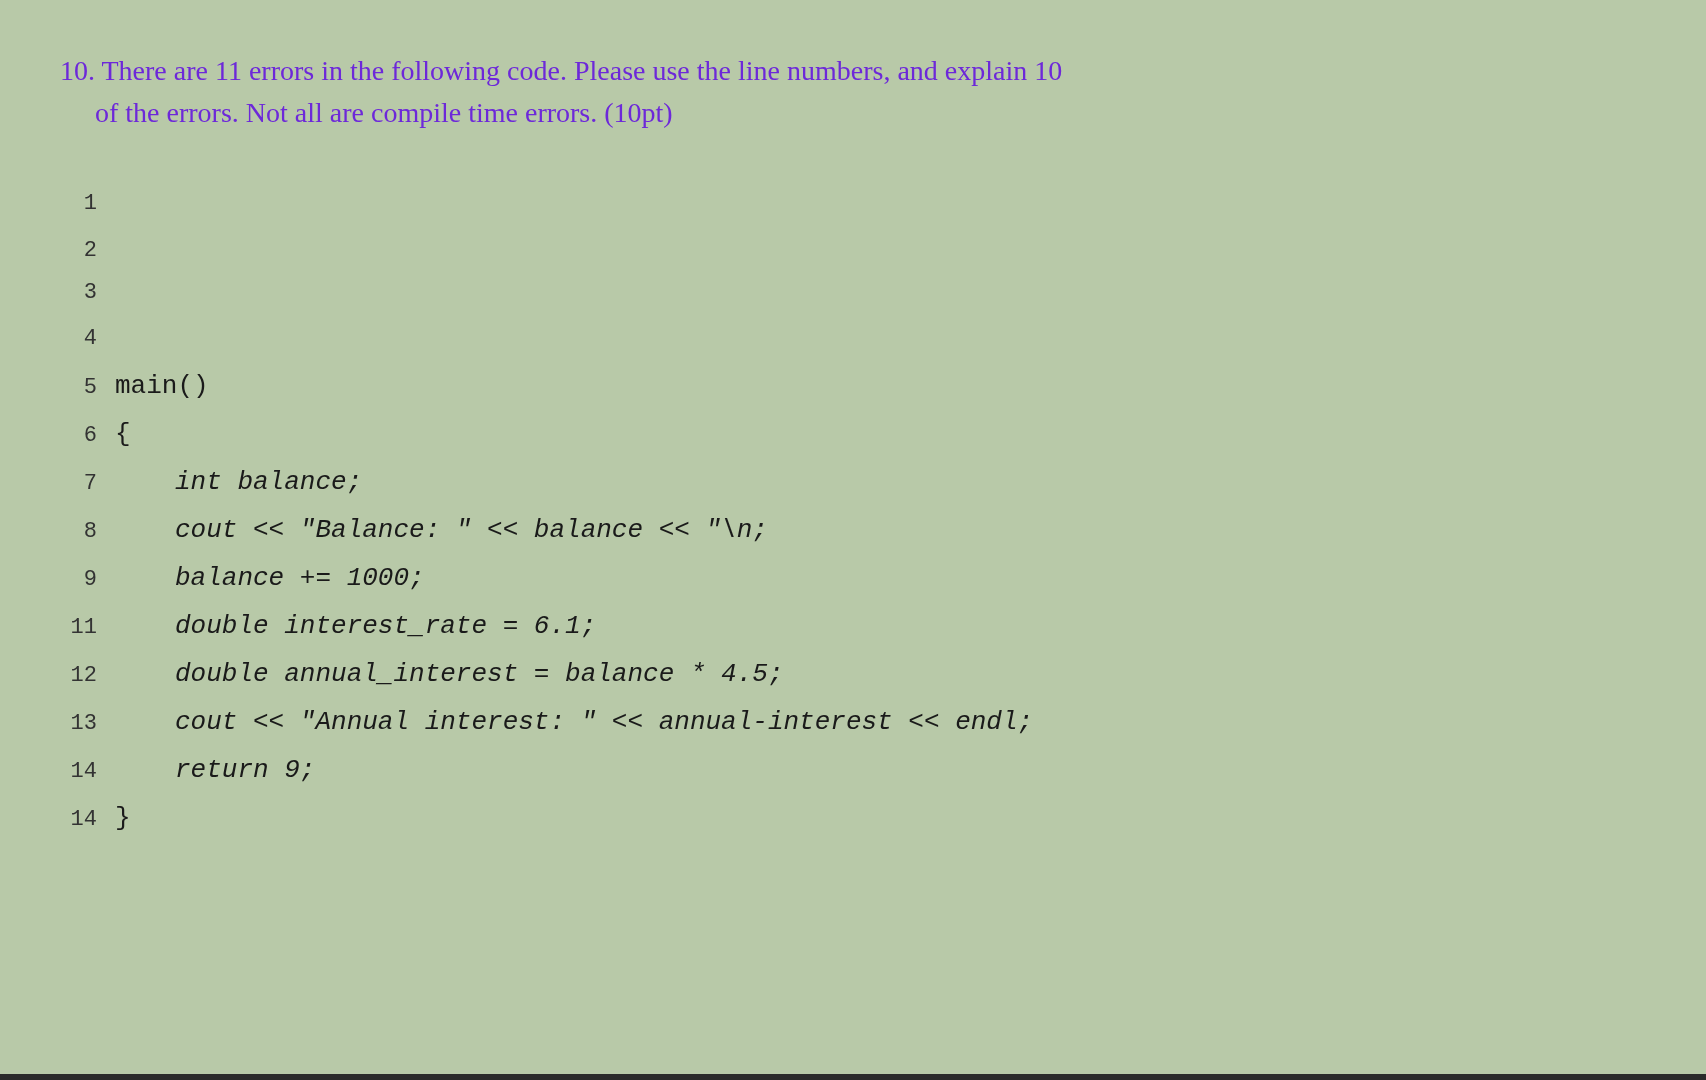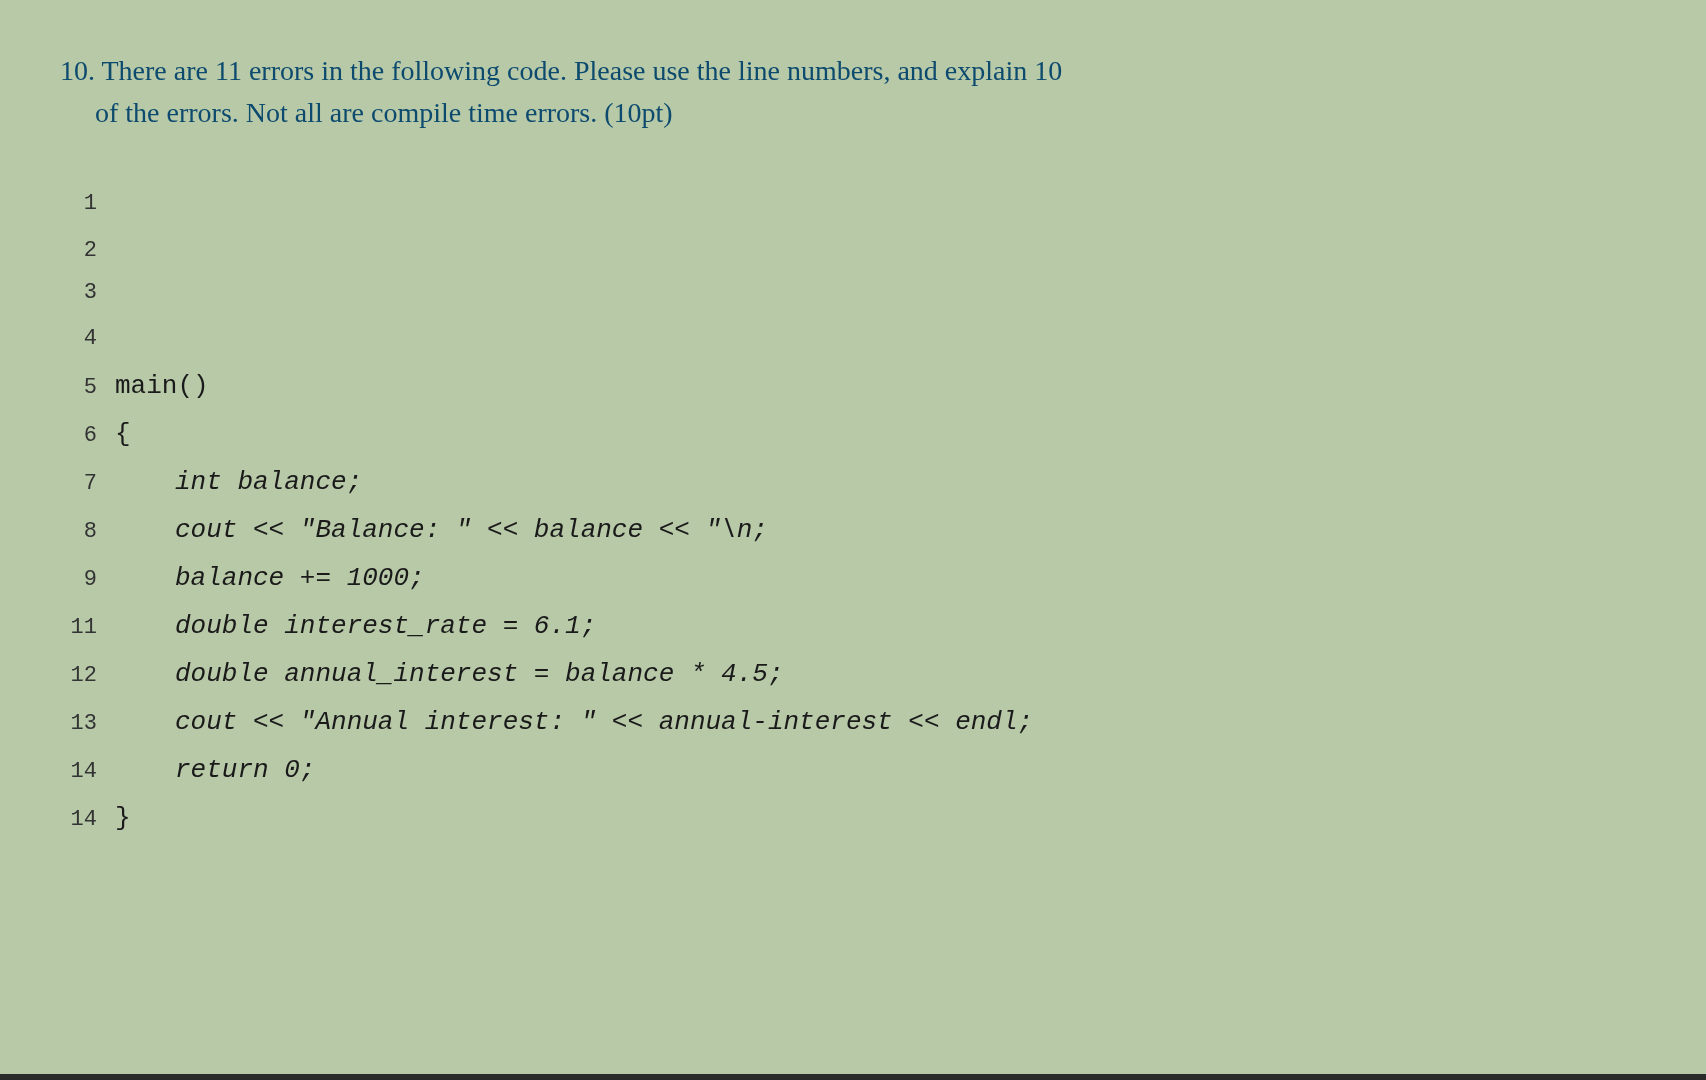"10. There are 11 errors" .question-text { color: #0c4a6e -> #6d28d9 }
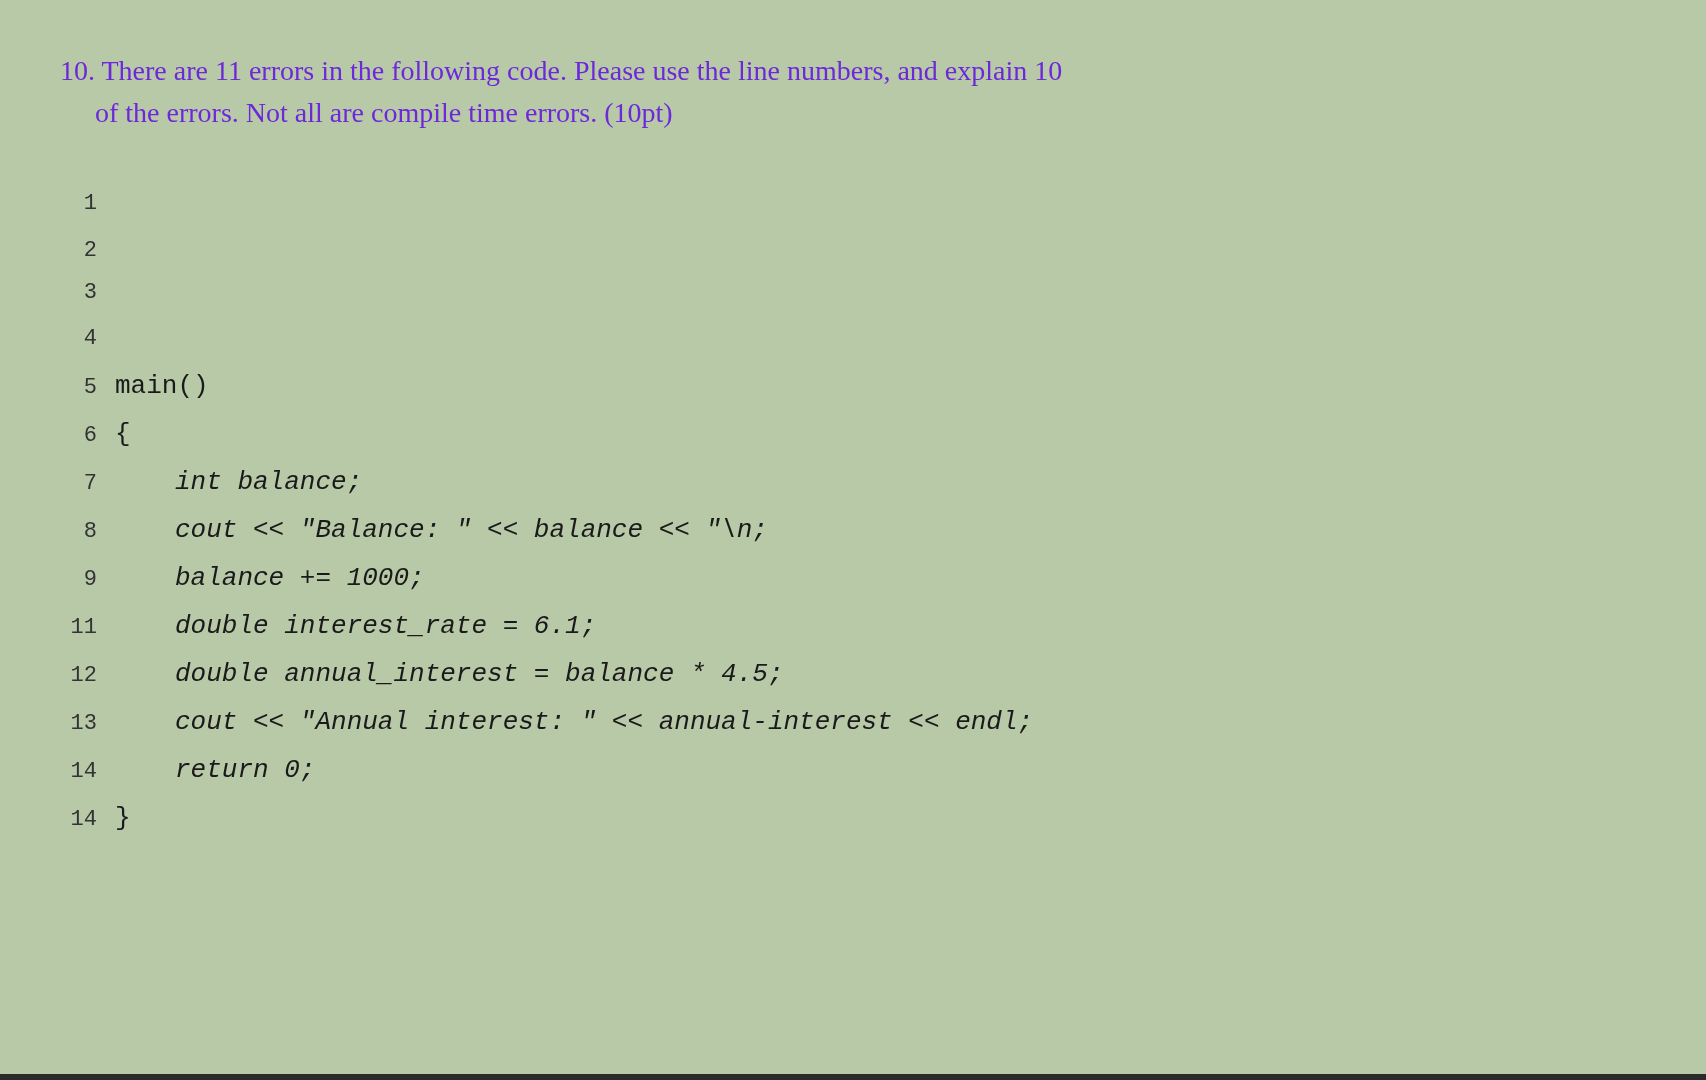"return 0;" span.line-content { text: 0 -> 9 }
